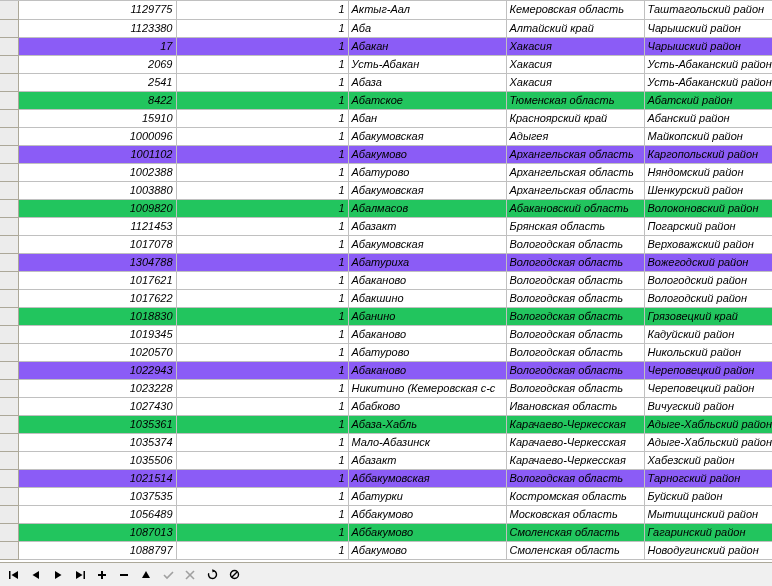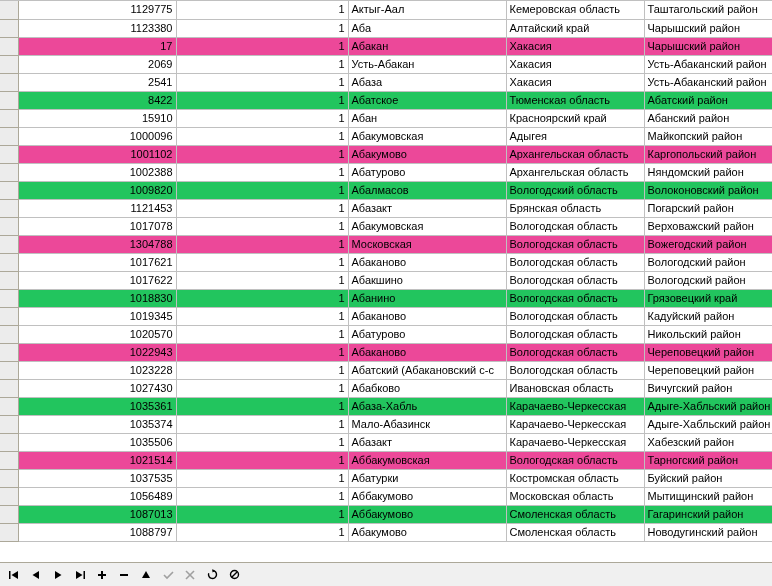"1129775" tr { font-style: none -> italic }
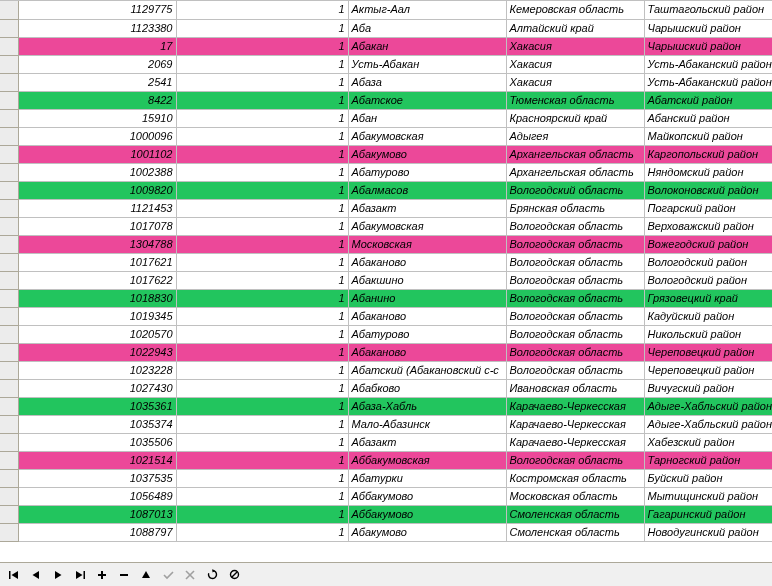"17" tr.row-blue td.cell { background: #ec4899 -> #8b5cf6 }
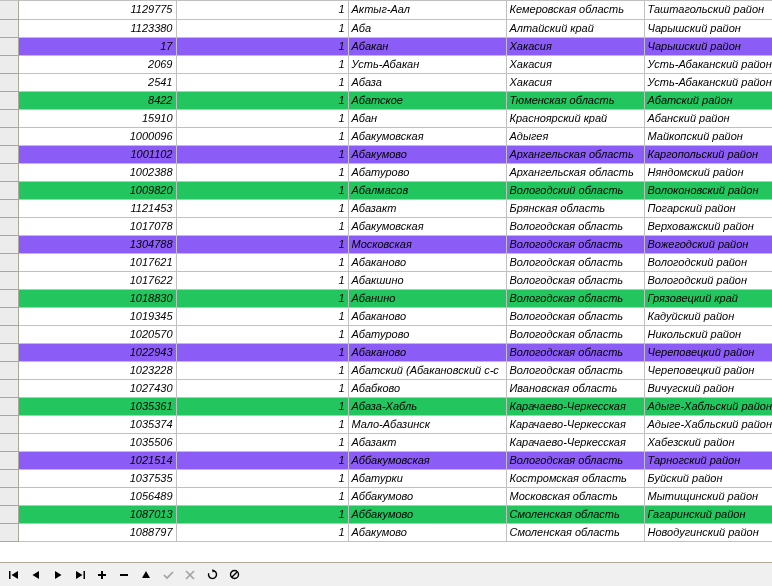"1003880" tr.row-white { html: none -> <tr> <td></td> <td>1003880</td> <td>1</td> <td>Абакумовская</td> <td>Архангельская область</td> <td>Шенкурский район</td> </tr> }
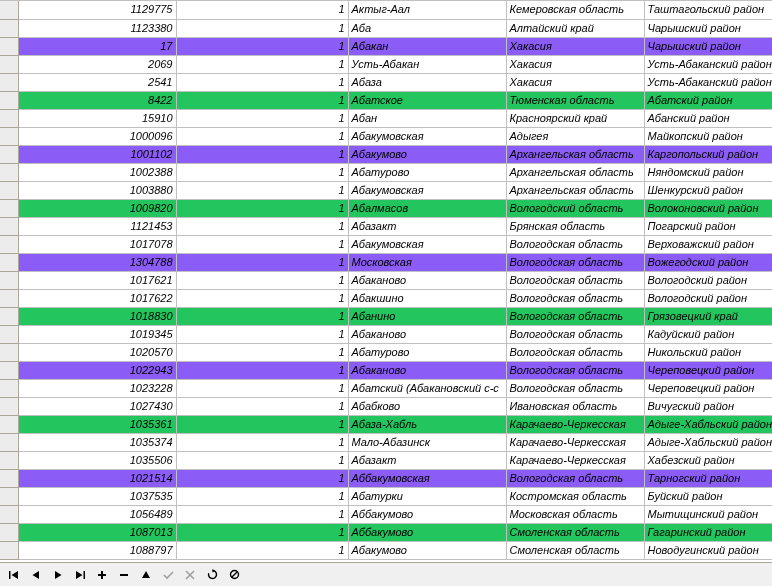"Вологодский область" td.cell { text: Вологодский -> Абакановский }
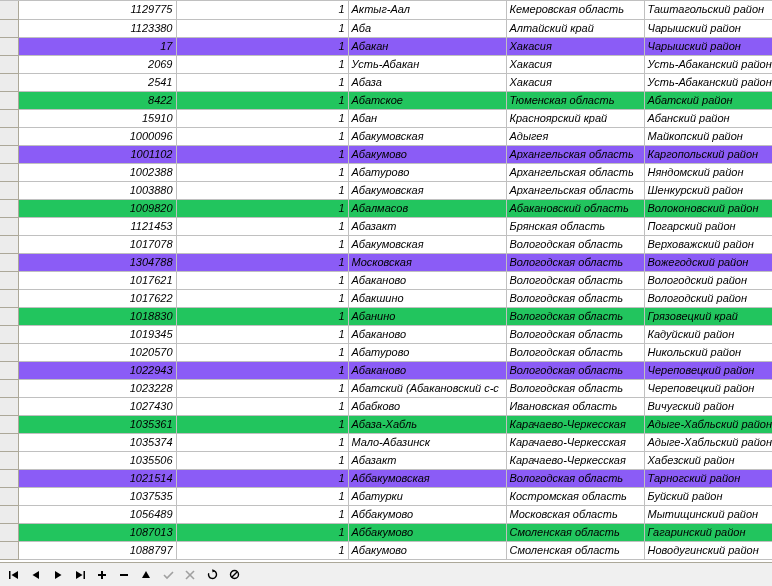"Московская" td.cell { text: Московская -> Абатуриха }
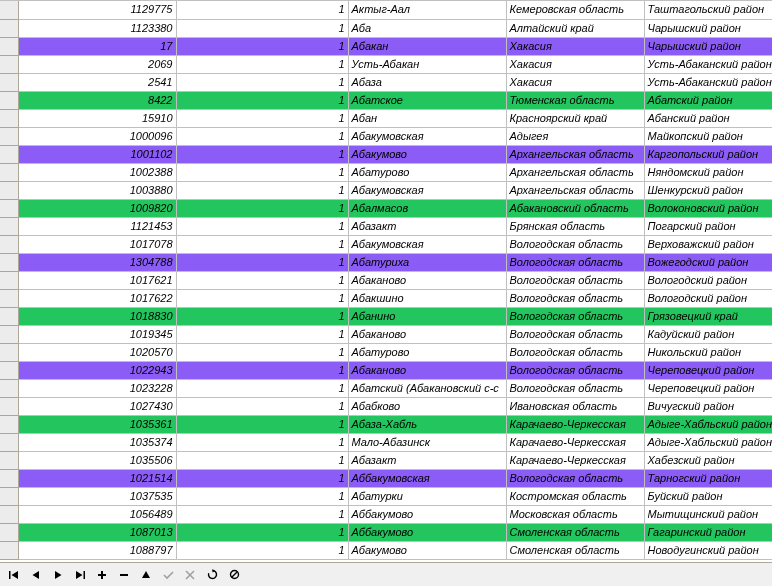"Абатский (Абакановский с-с" td.cell { text: Абатский (Абакановский -> Никитино (Кемеровская }
